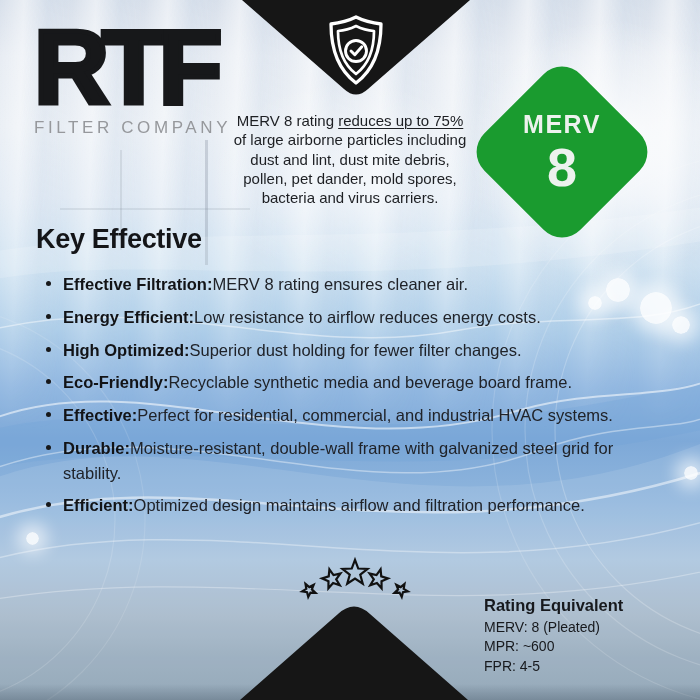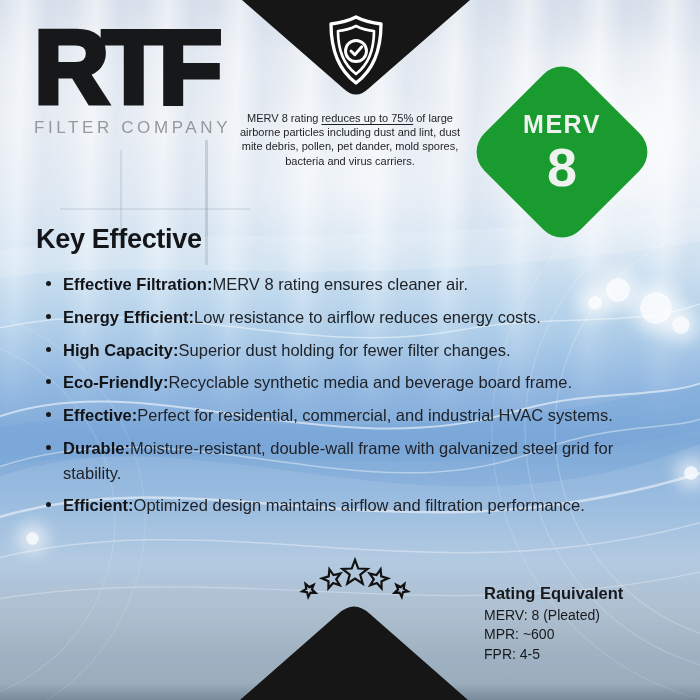"MERV 8 rating reduces up" .description { font-size: 11px -> 15px }
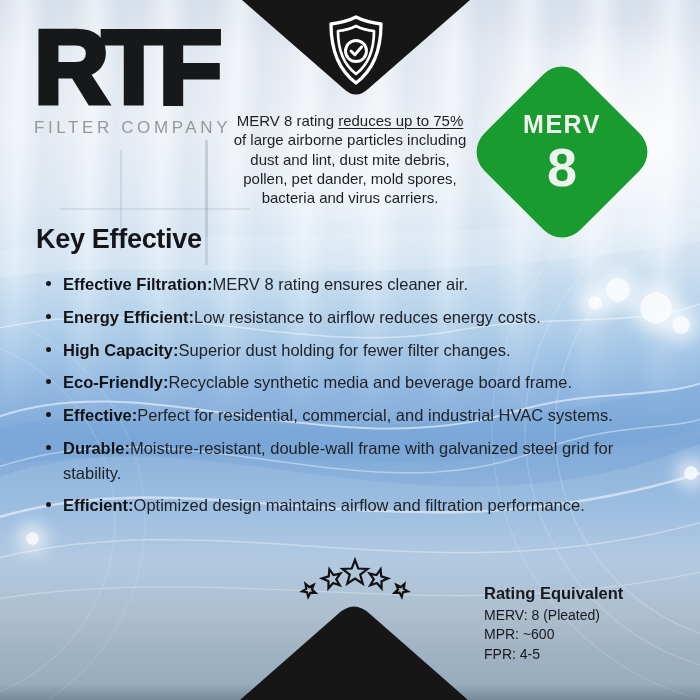"High Capacity:" span.kb-label { text: Capacity -> Optimized }
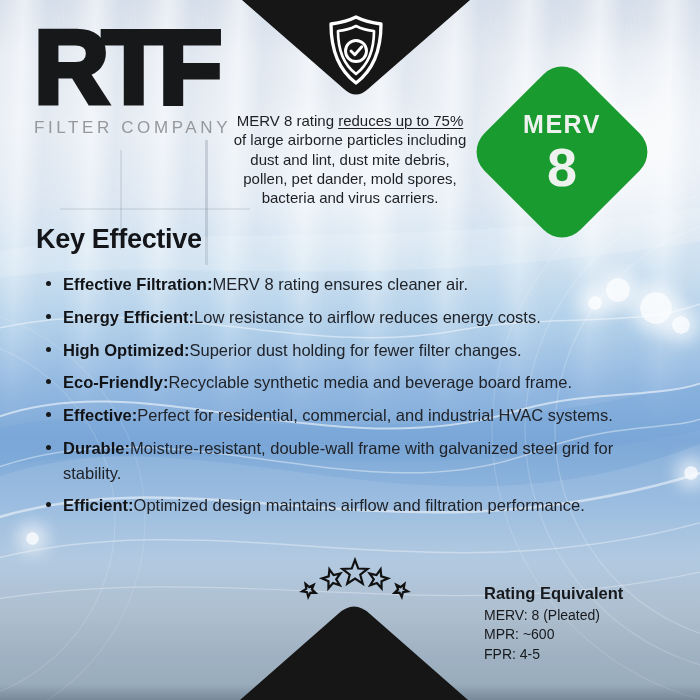"Rating Equivalent" .rating-eq { top: 584px -> 596px }
